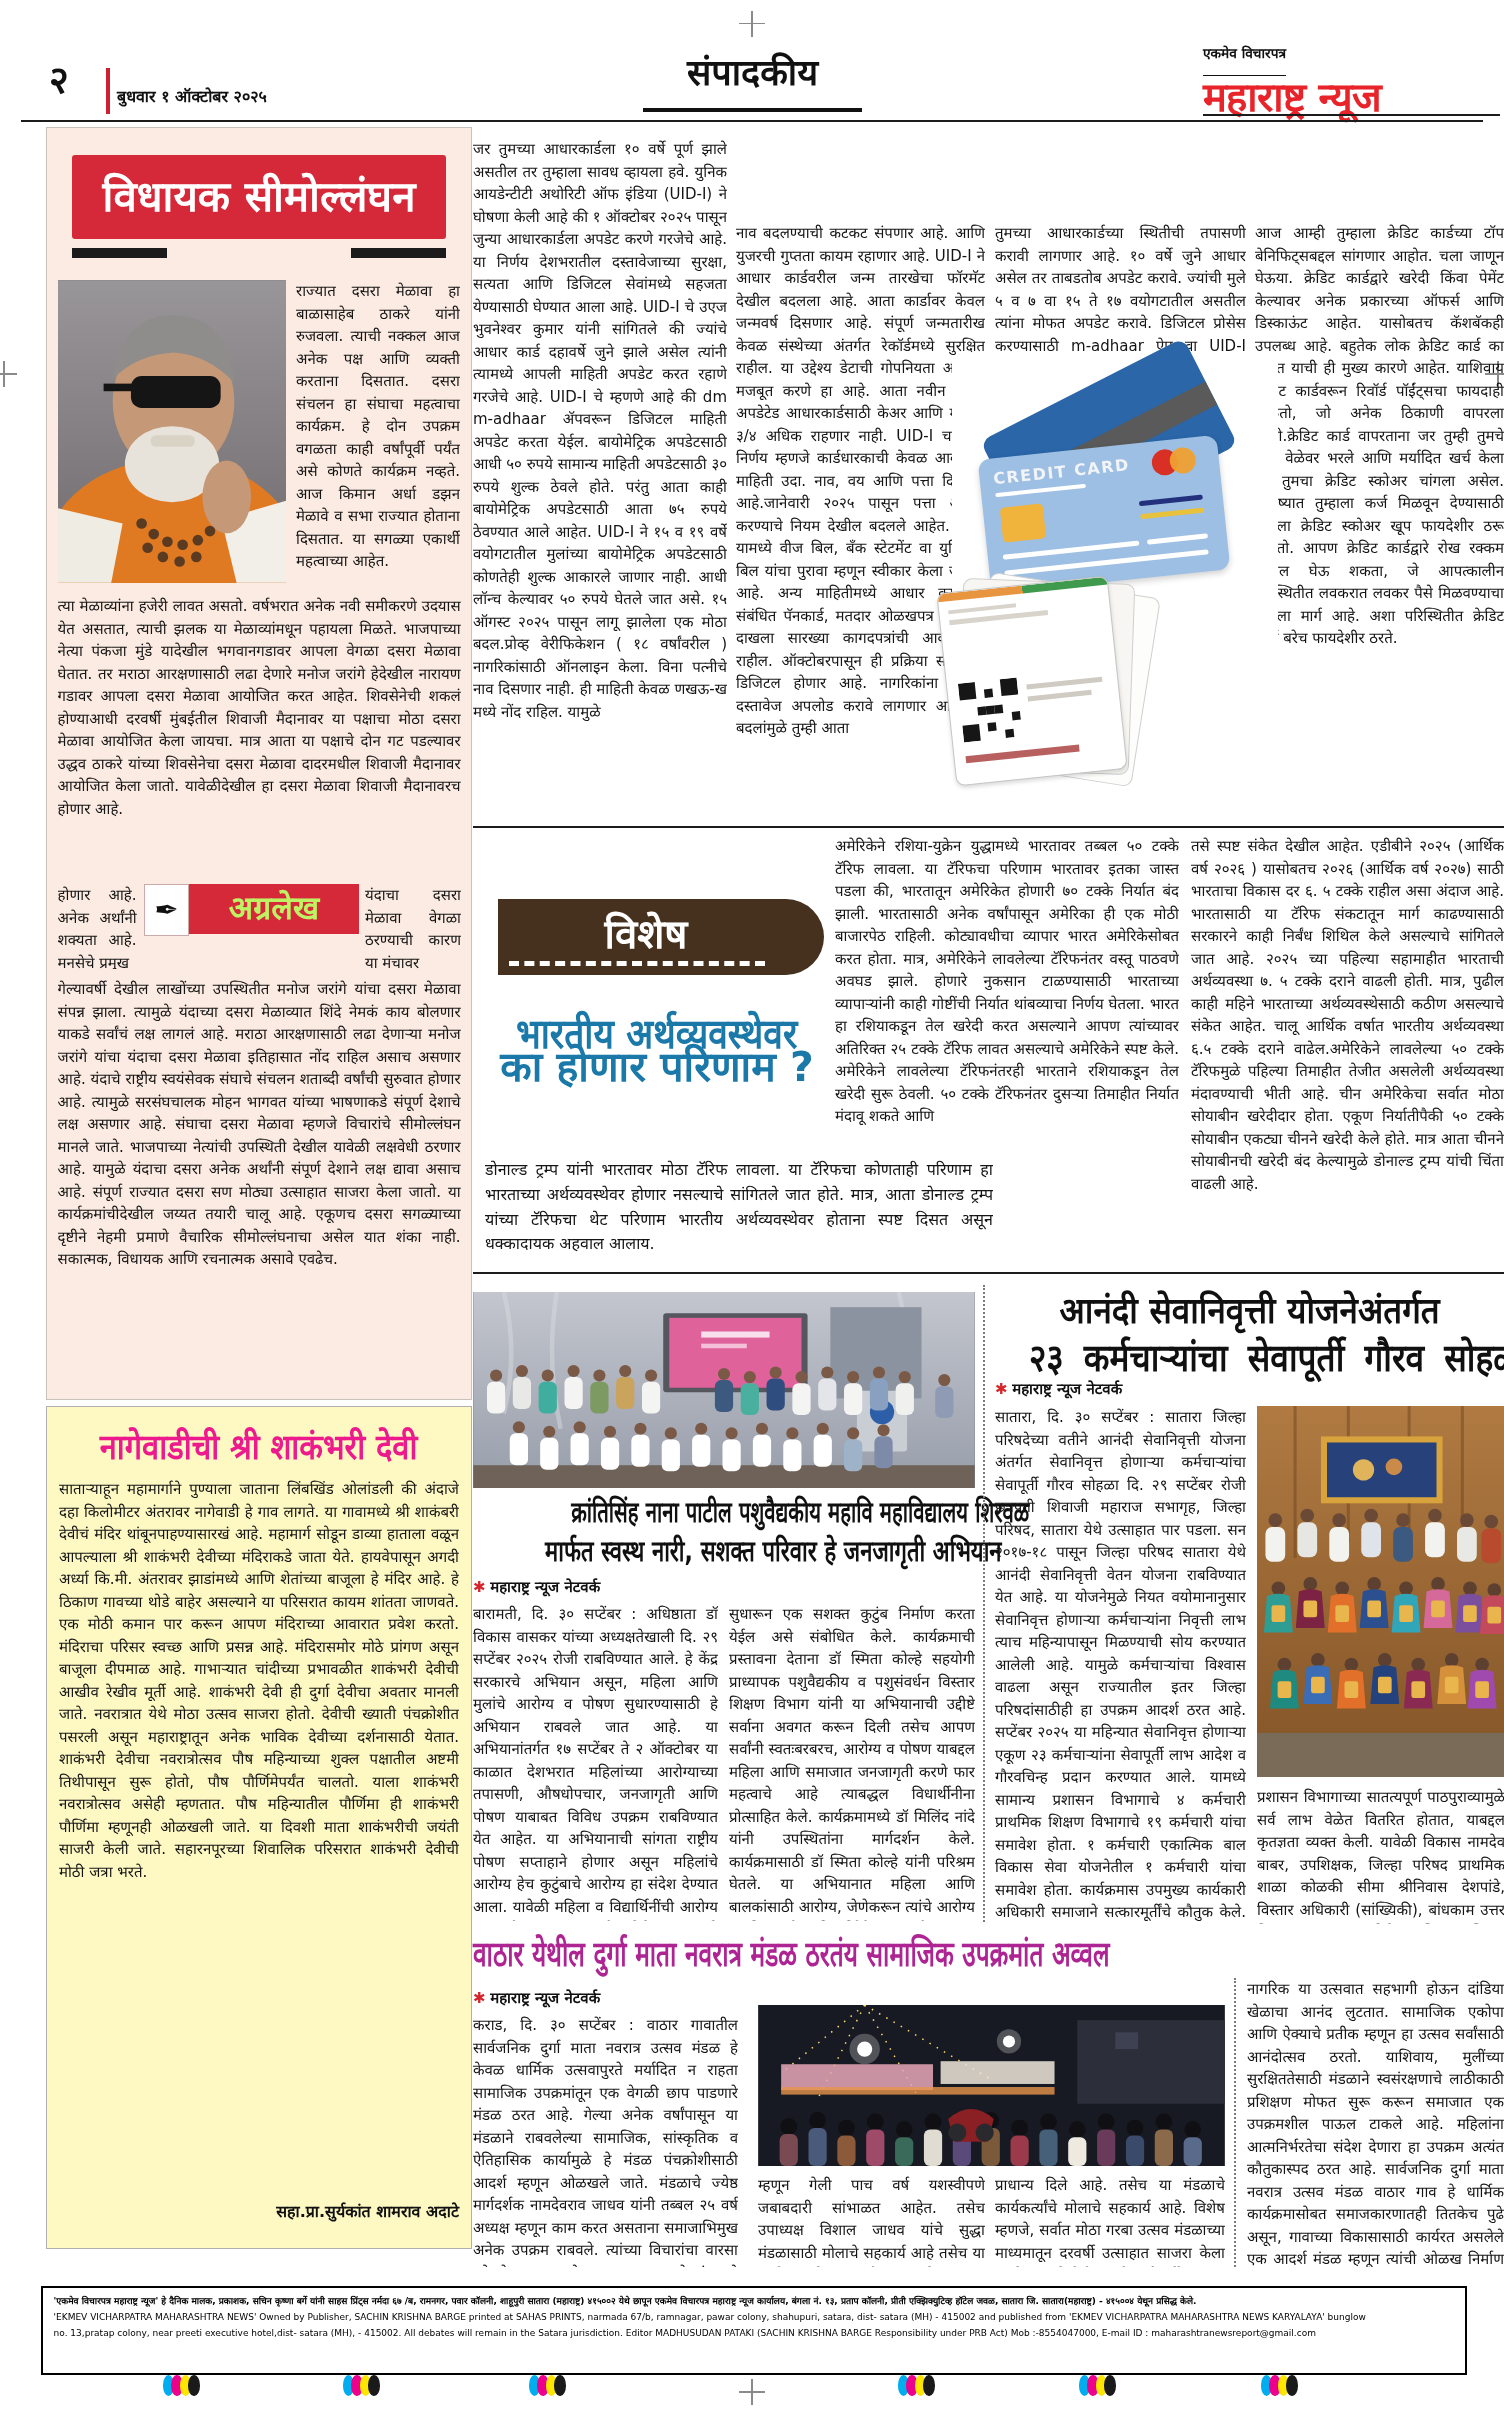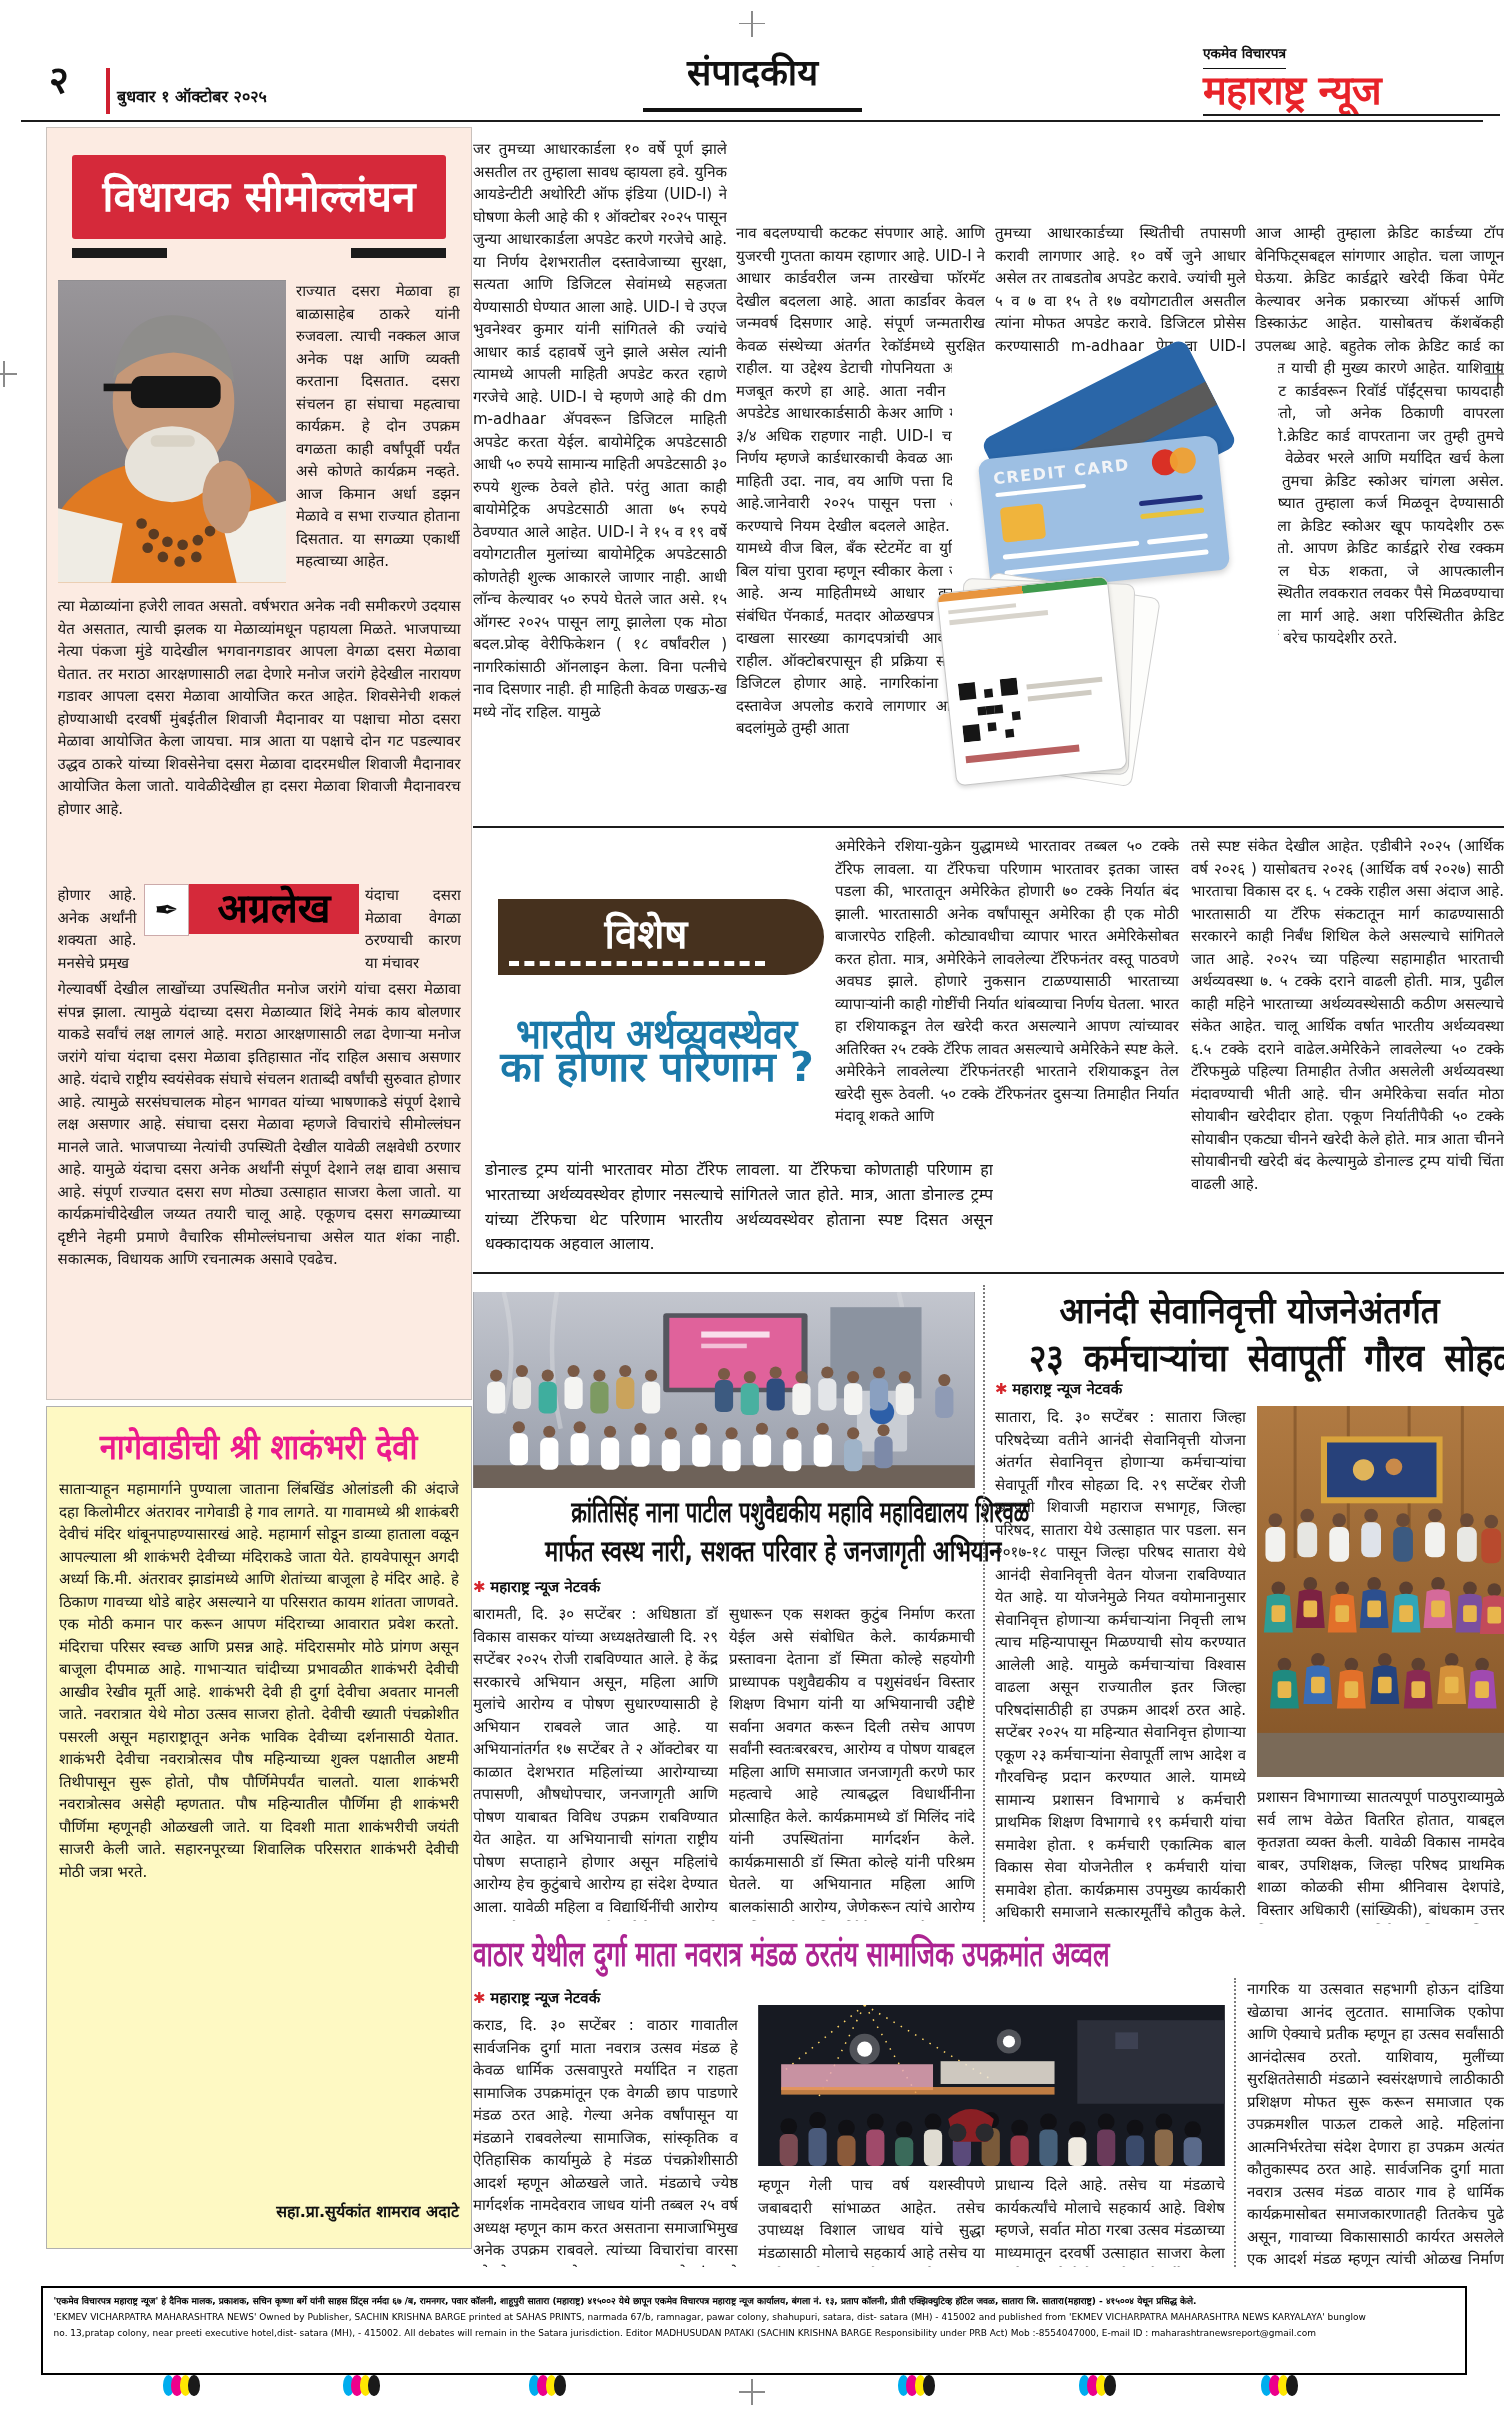"एकमेव विचारपत्र" div { padding-bottom: 6px -> 13px }
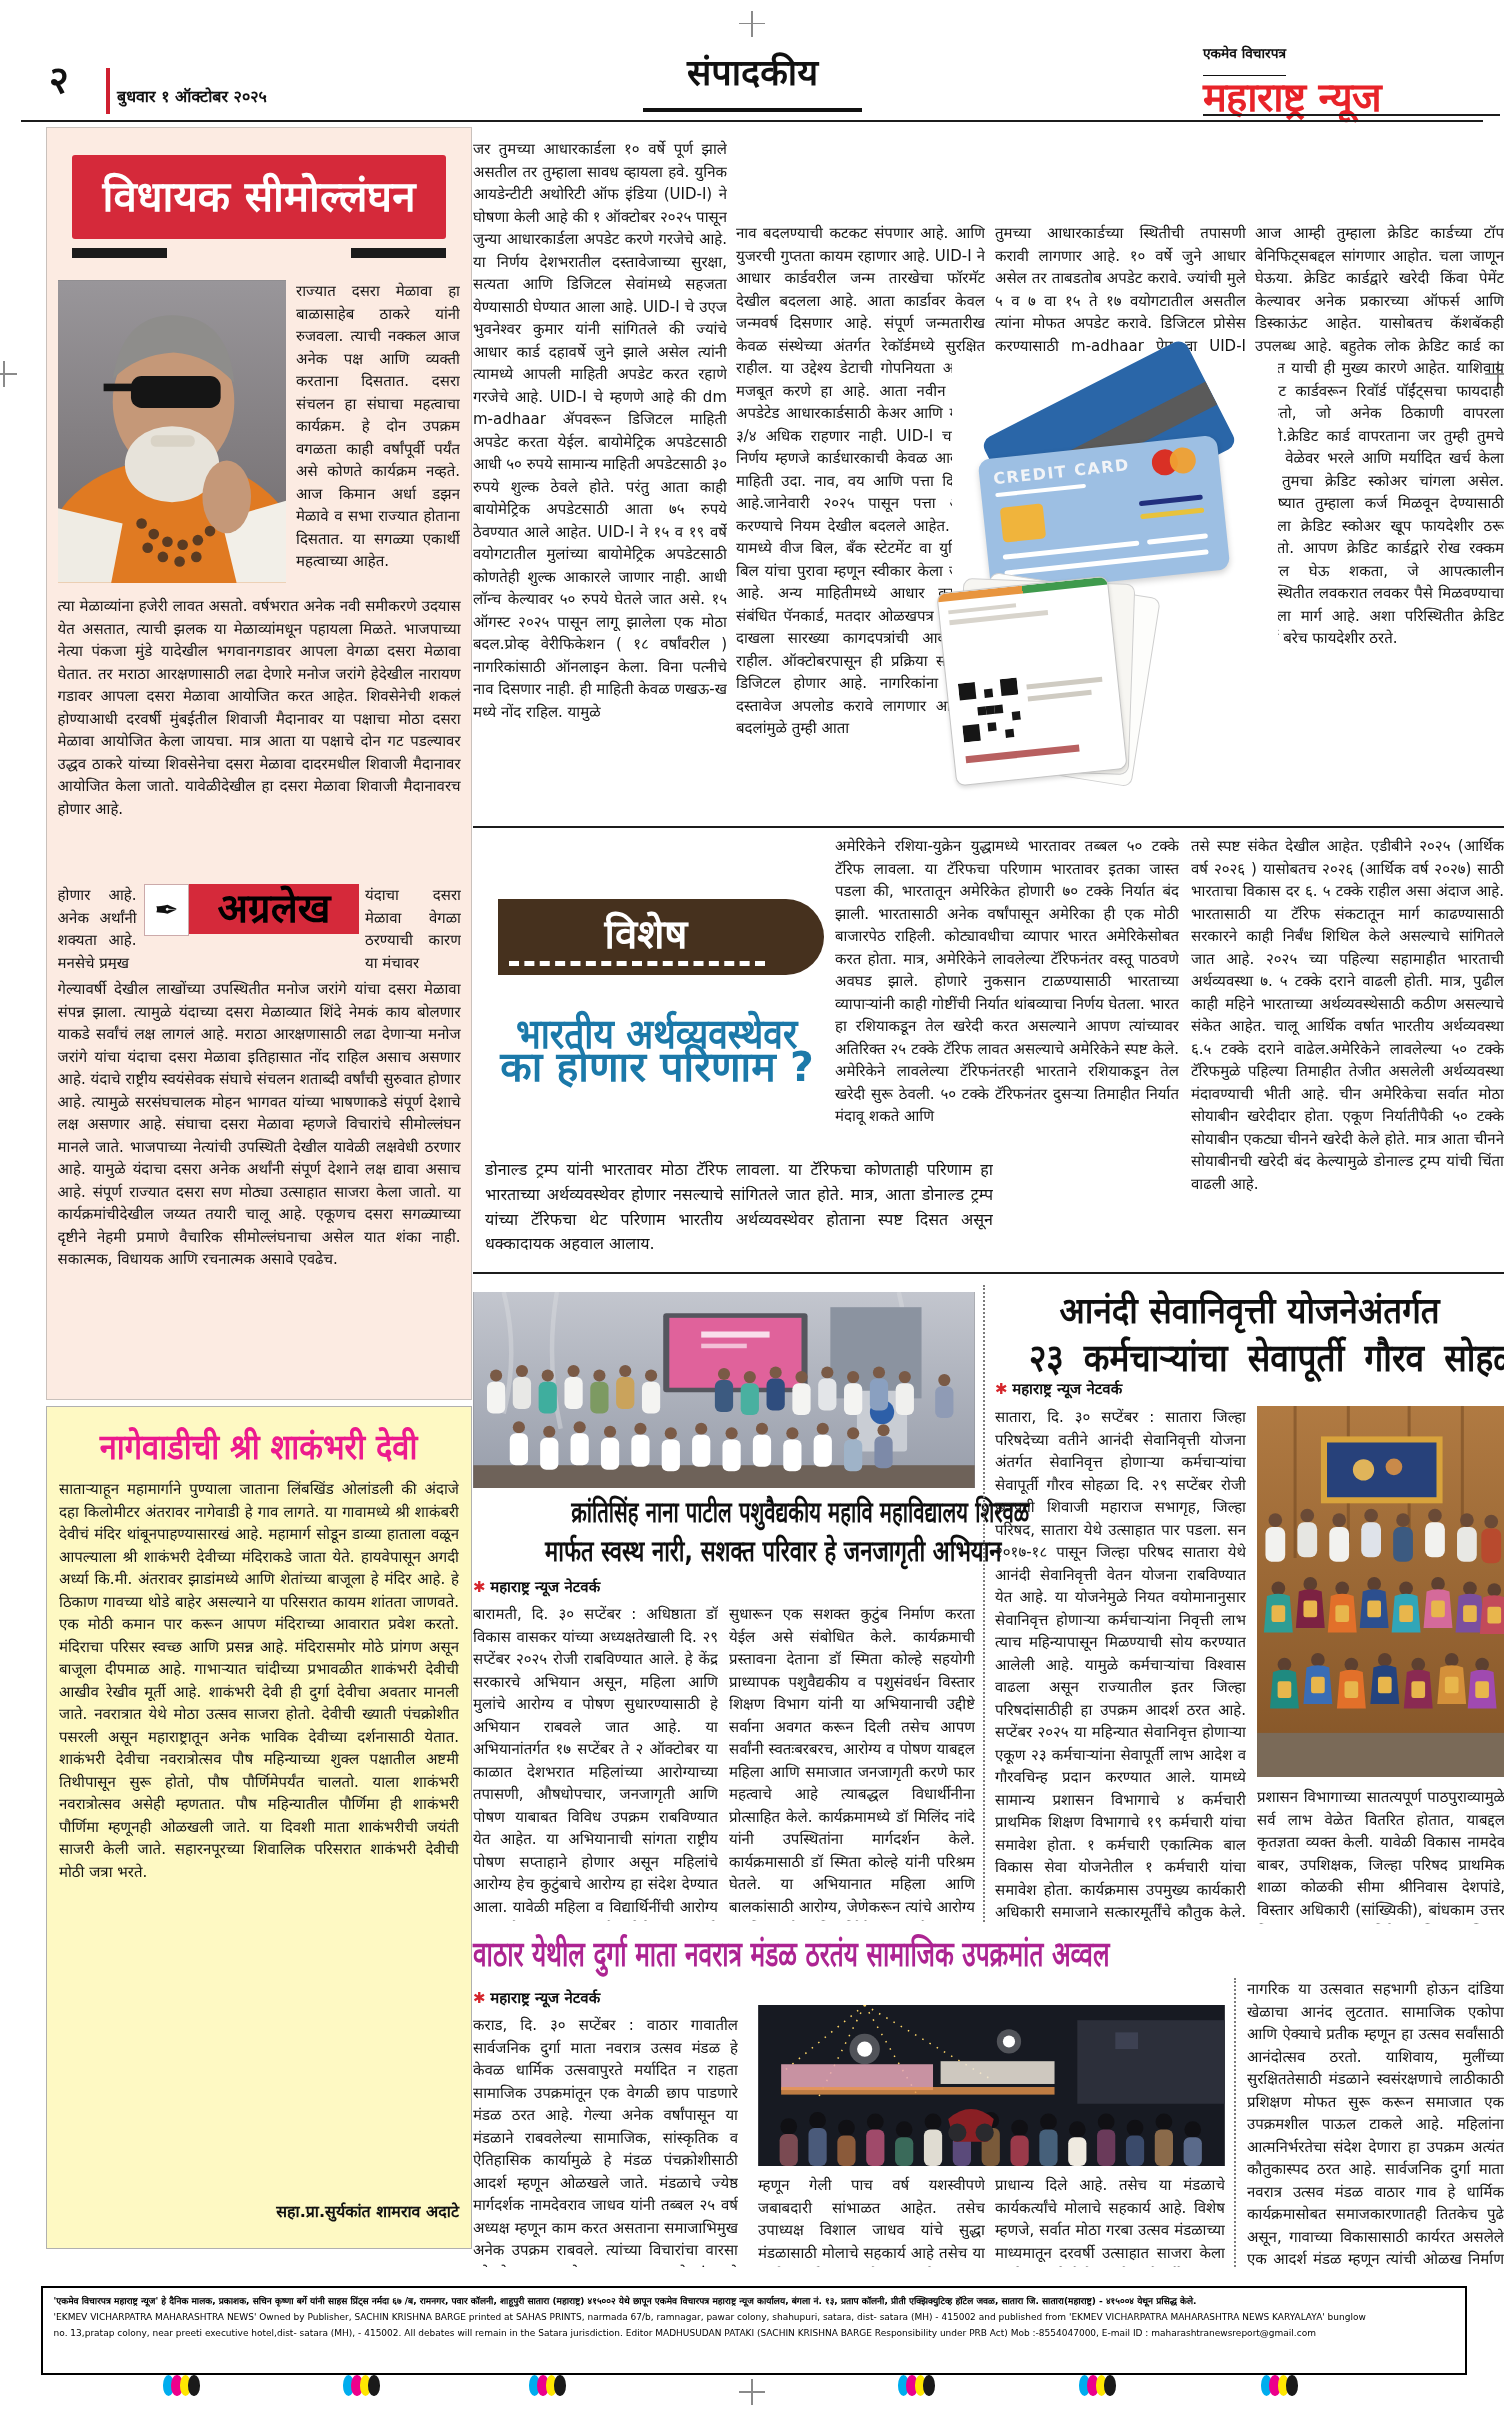"अग्रलेख" #agralekh .rbox { color: #000000 -> #bef264; font-size: 40px -> 32px }
